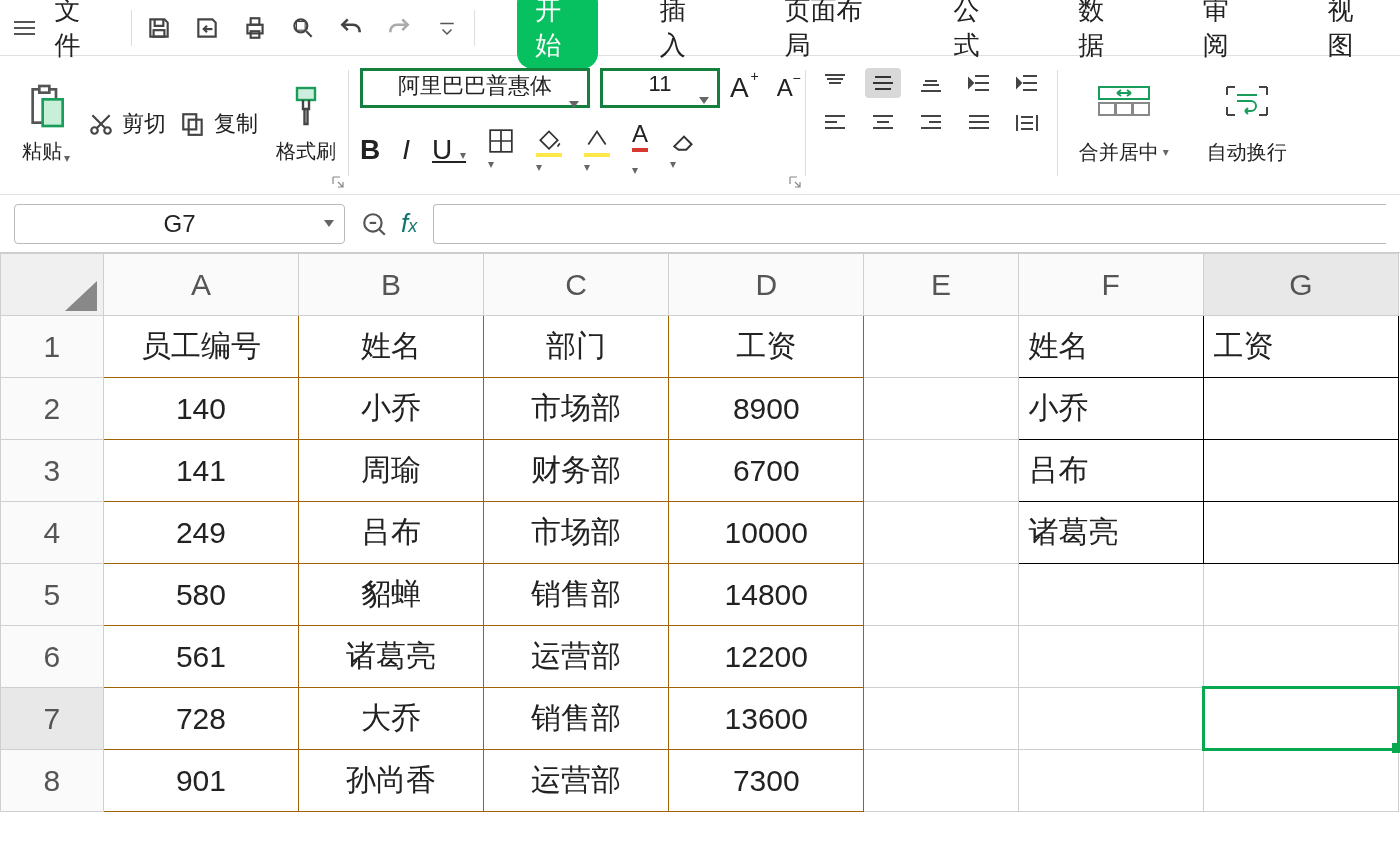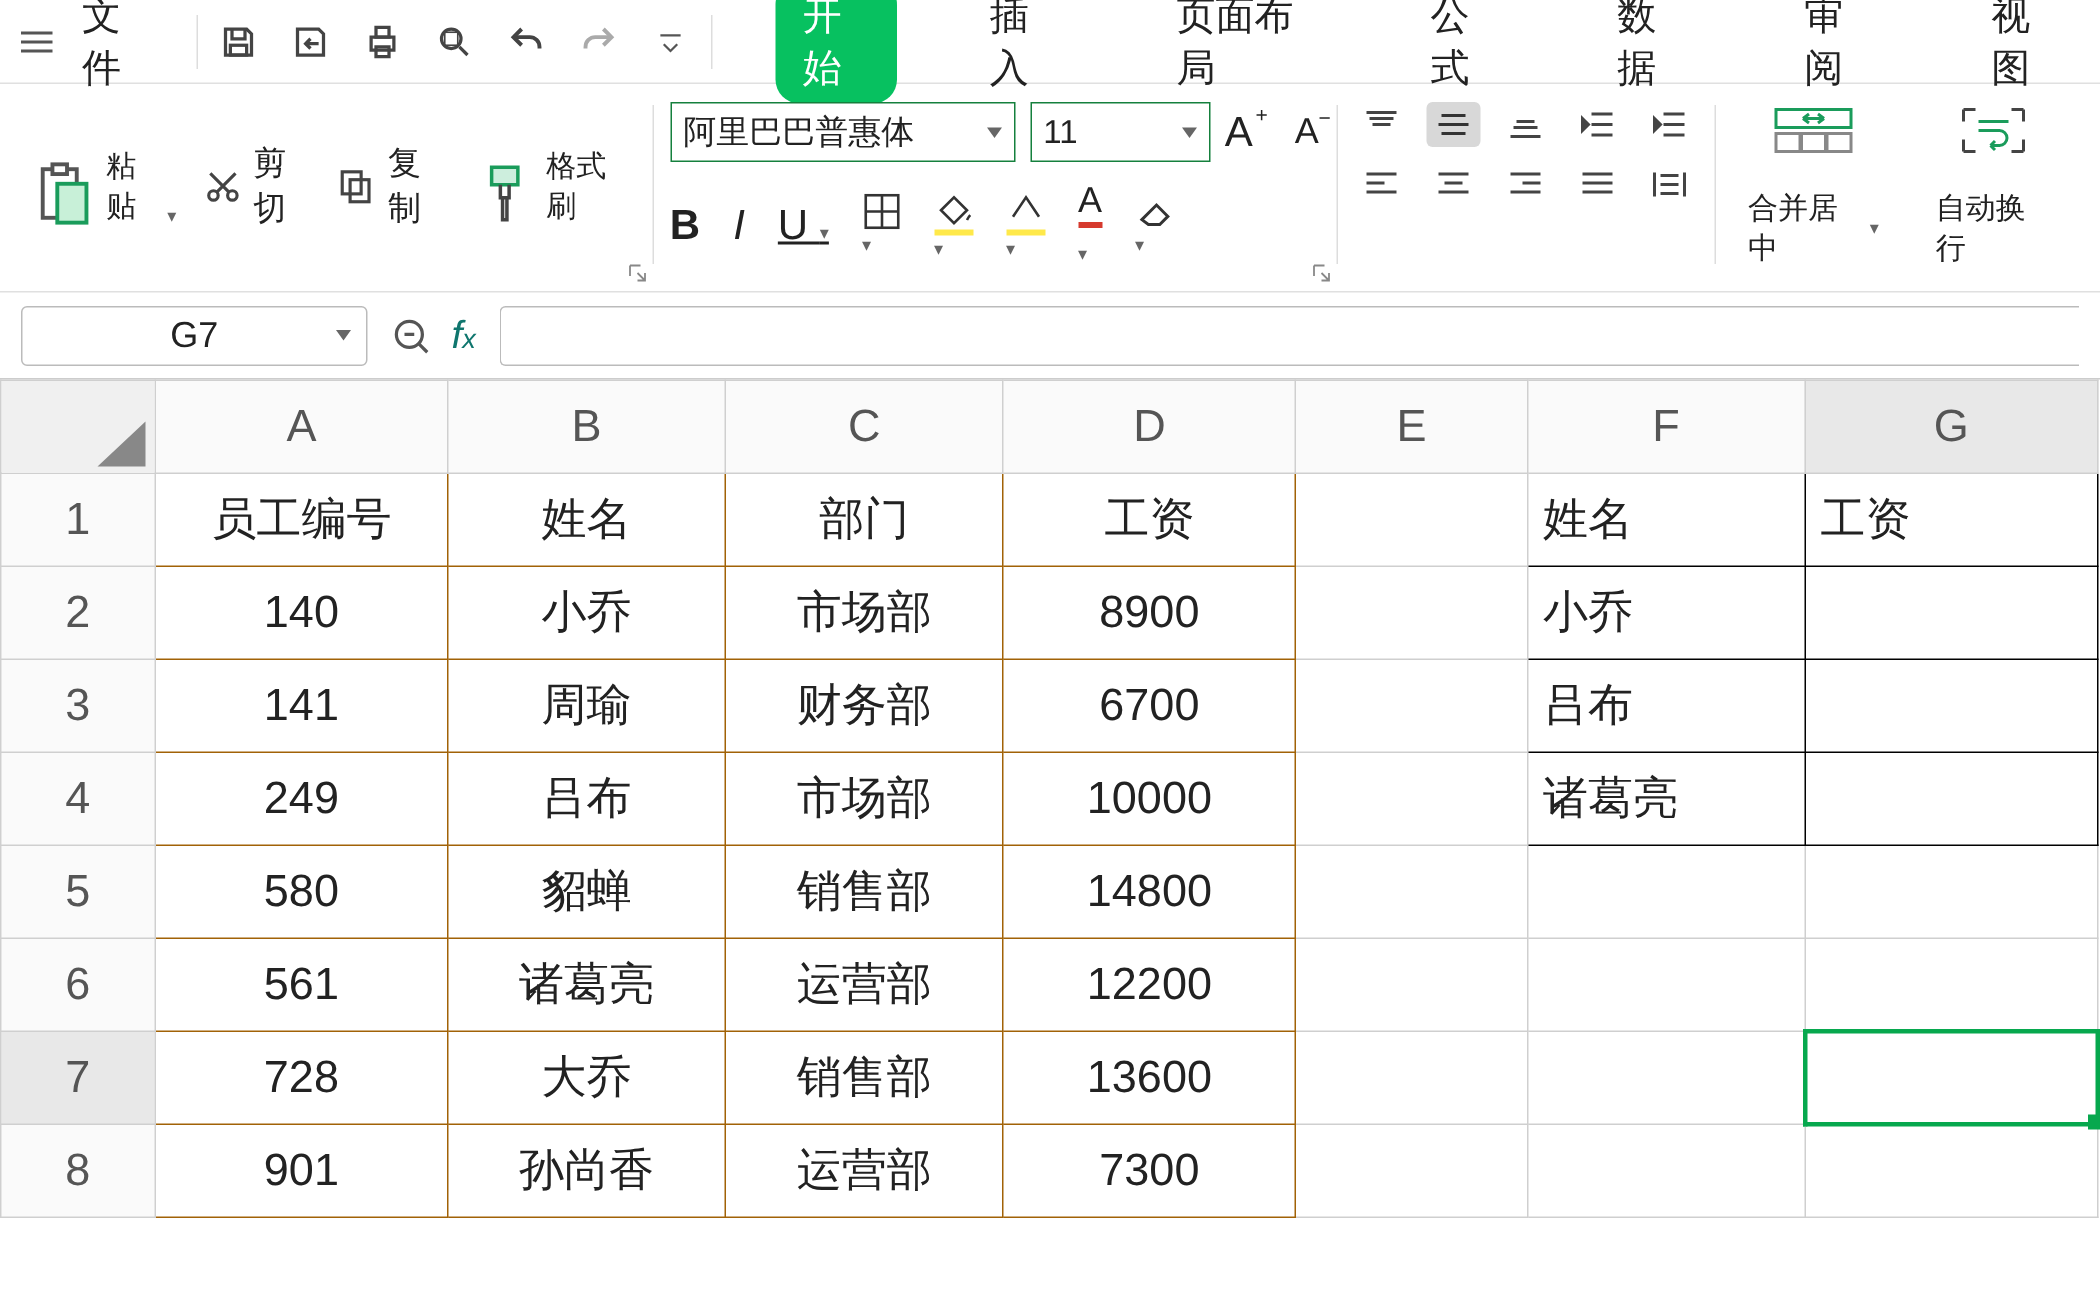"阿里巴巴普惠体" .font-box, .size-box { border: 1px solid #15803d -> 3px solid #15803d; flex-direction: none -> column }
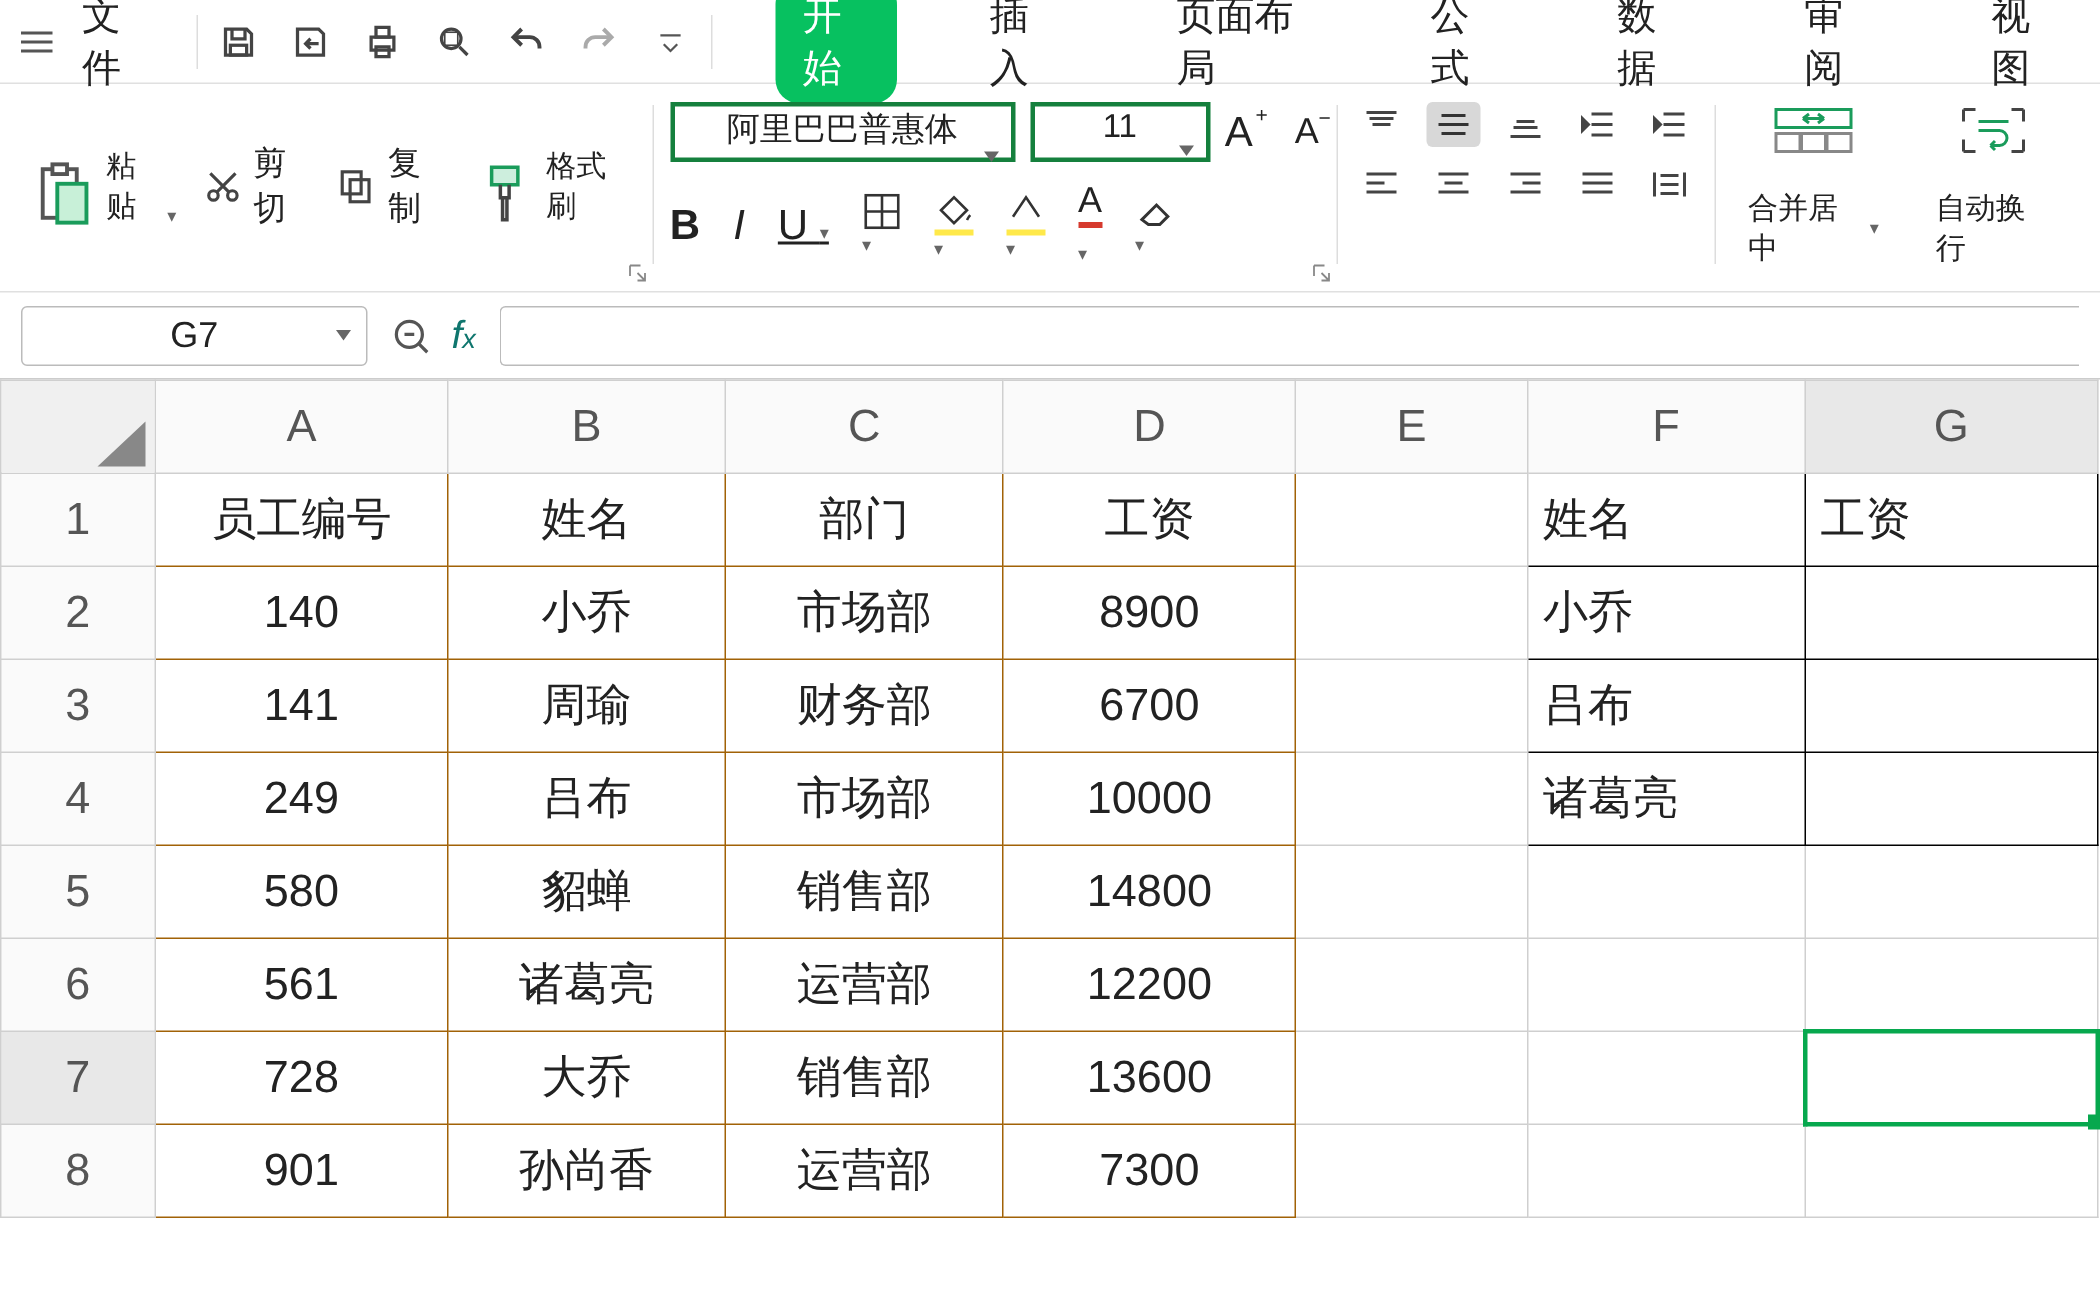"粘贴" .stack { align-items: flex-end -> center; flex-direction: row -> column }
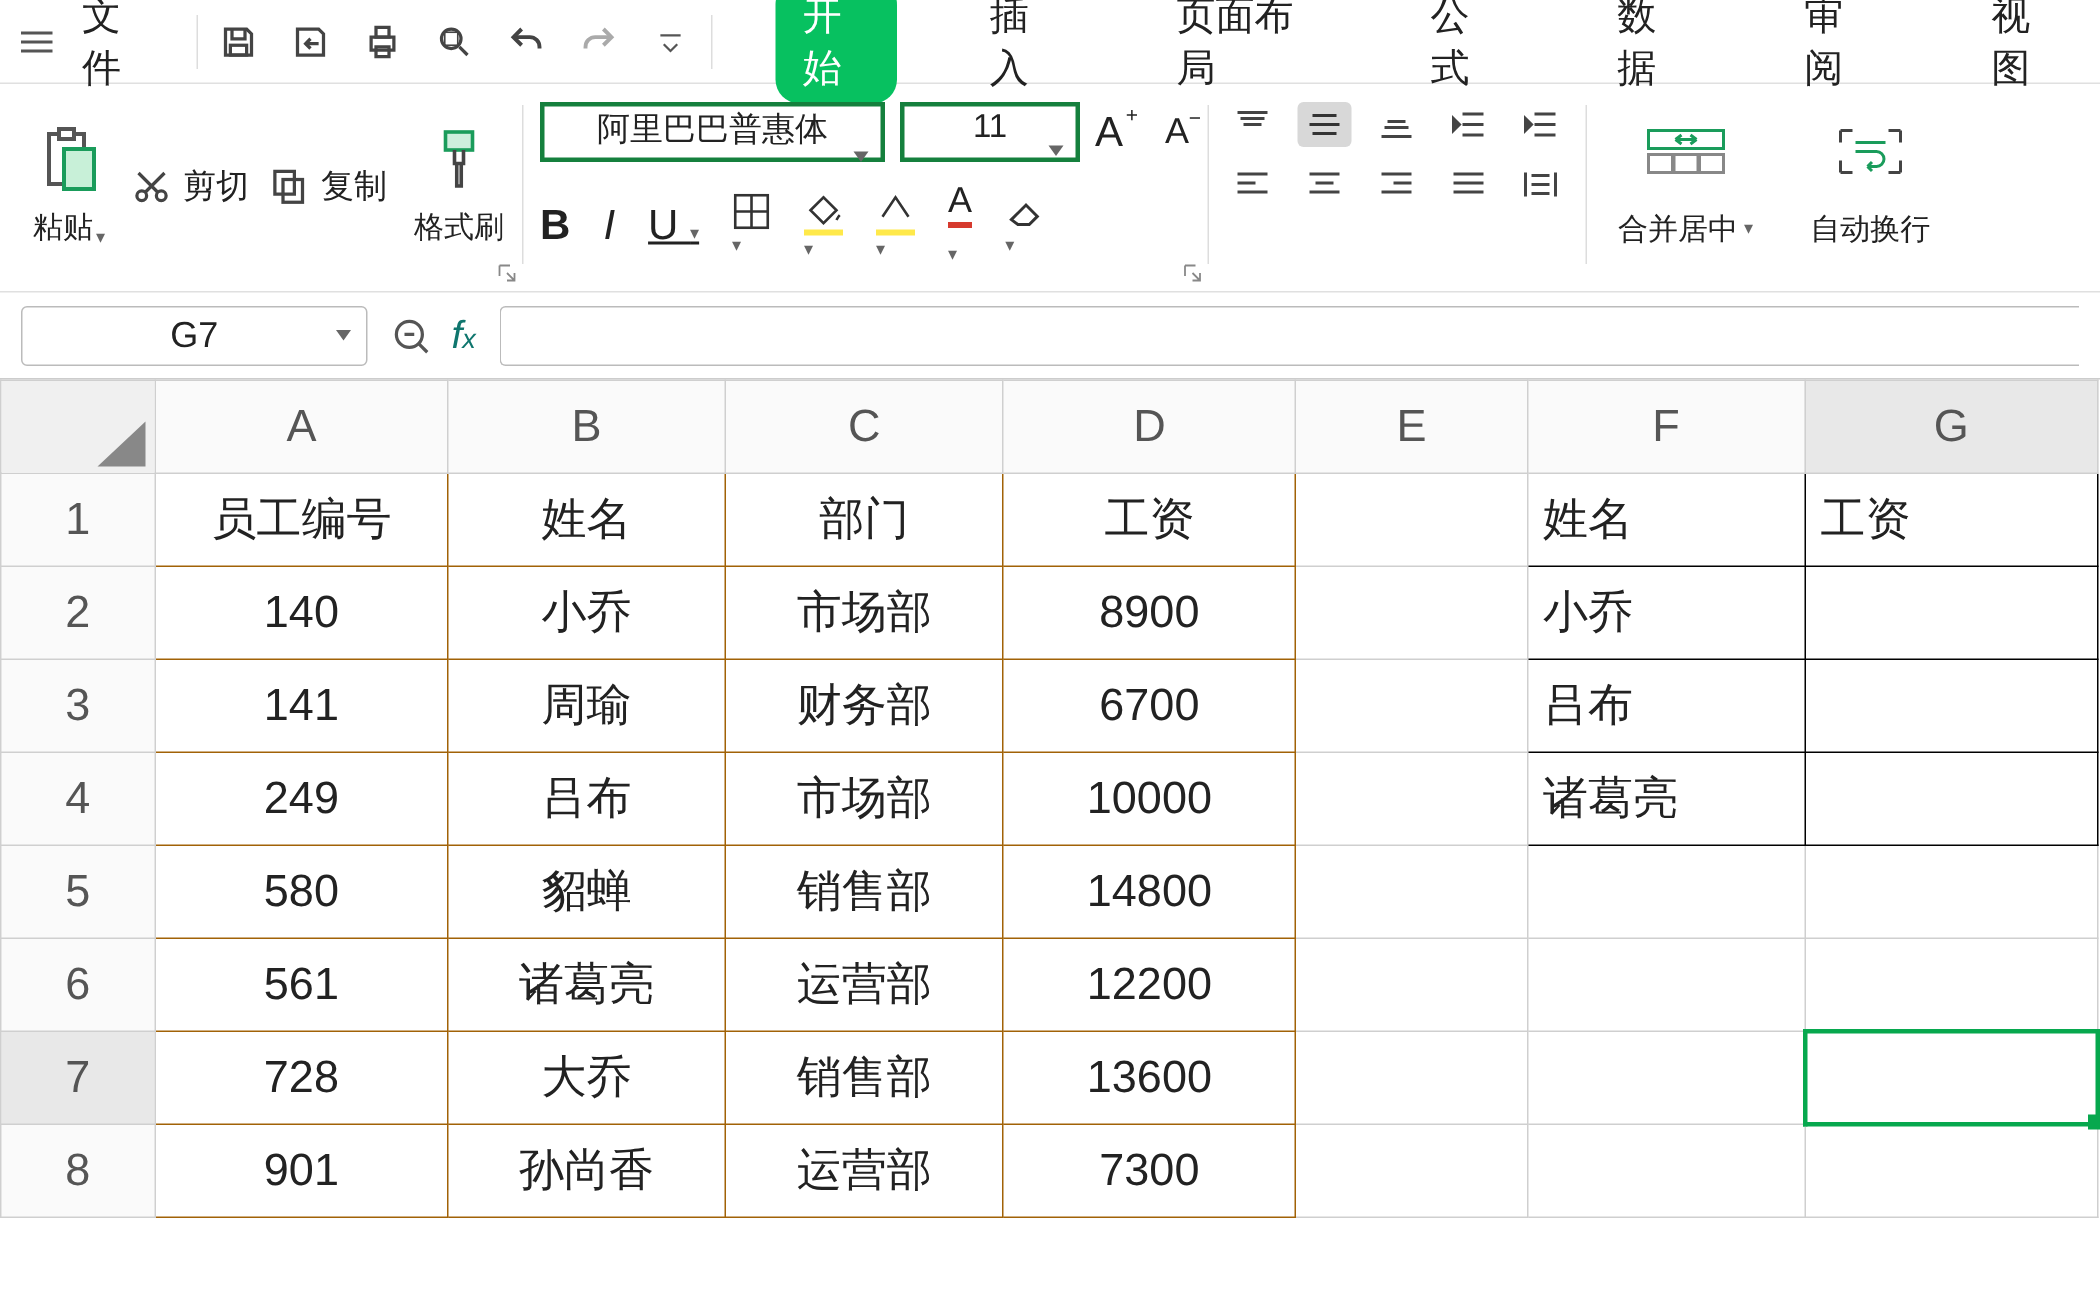"G7" .namebox { width: 231px -> 331px }
